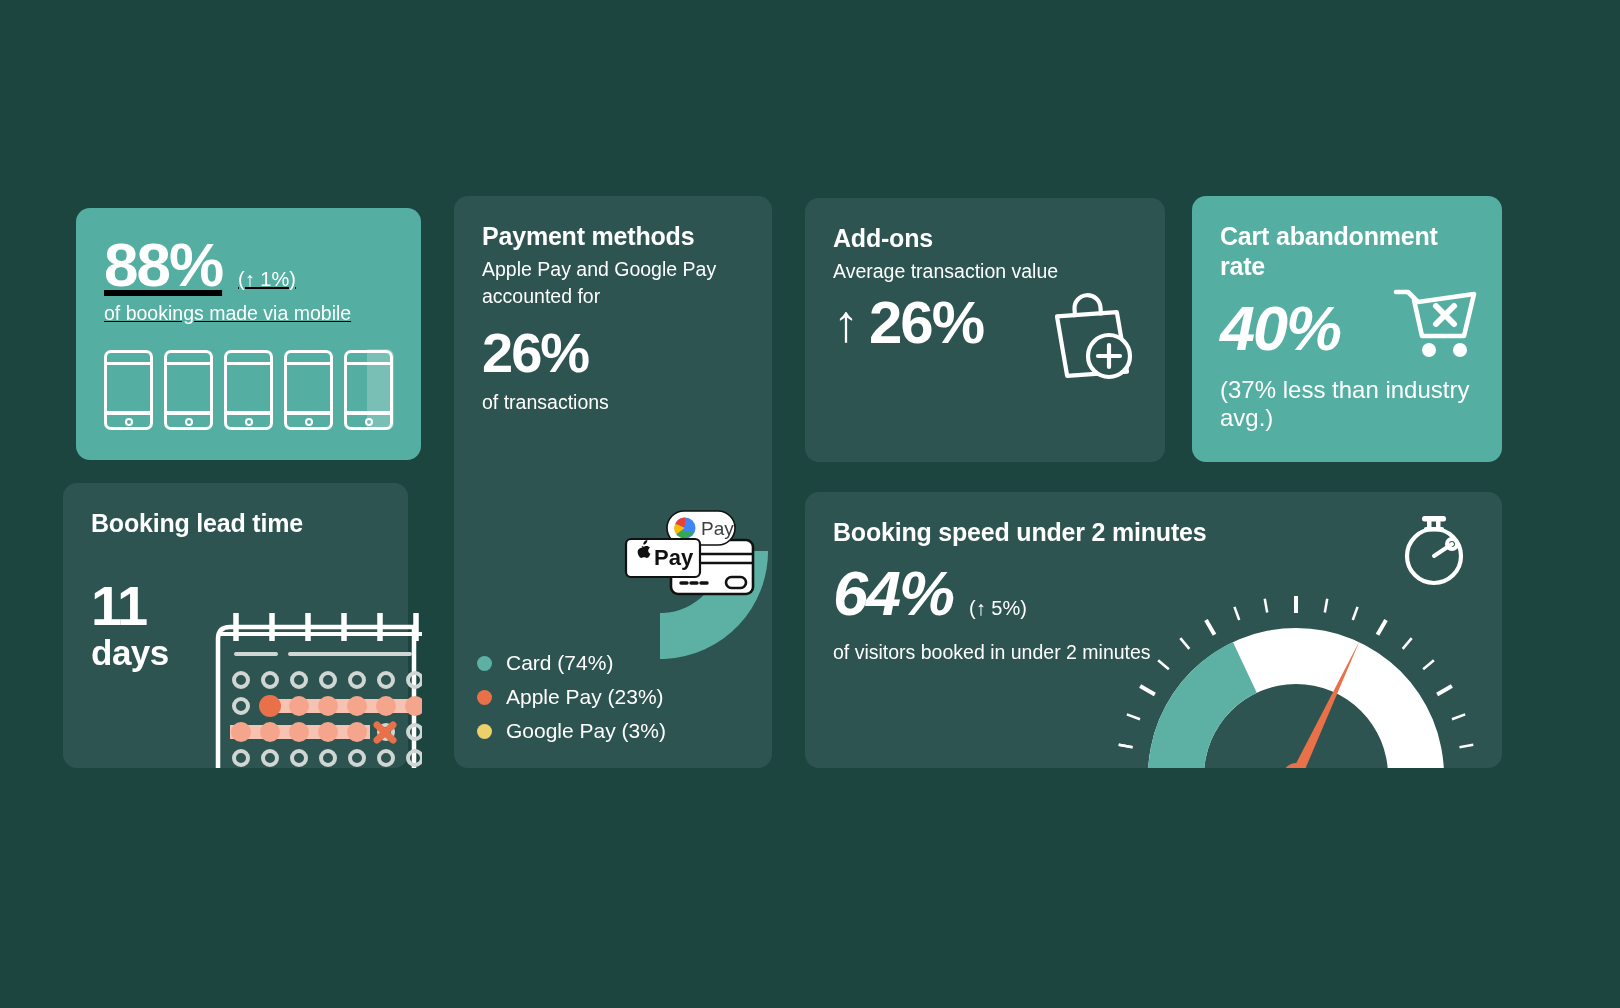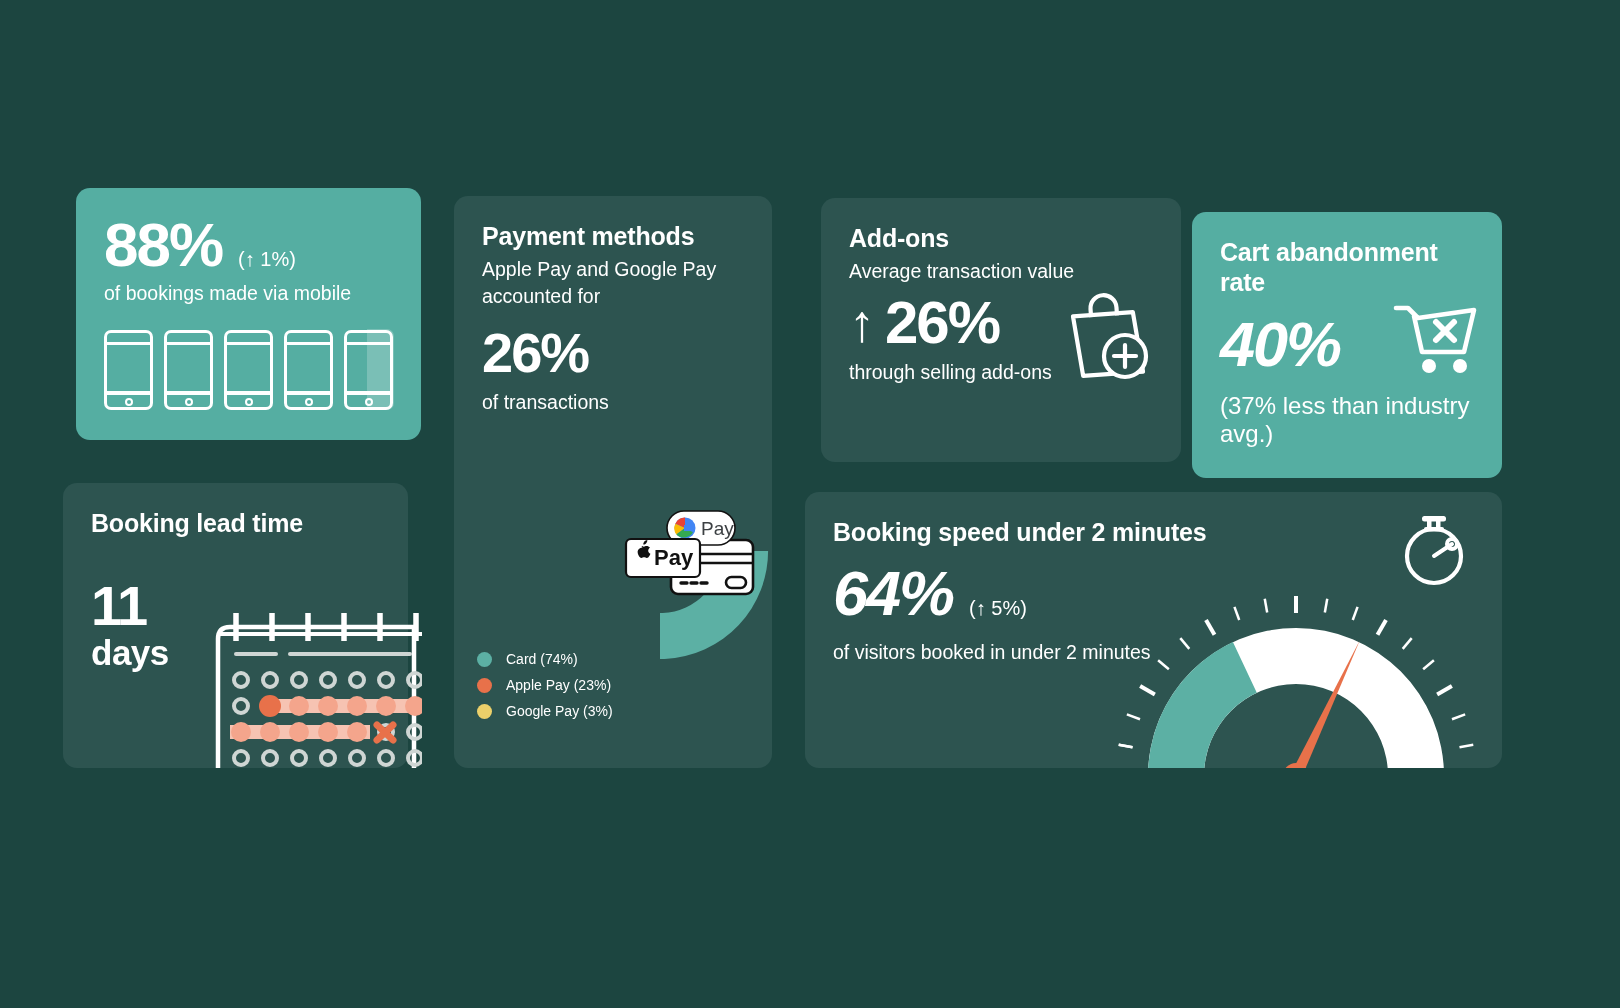"88%" #card-mobile { text-decoration: none -> underline; top: 188px -> 208px }
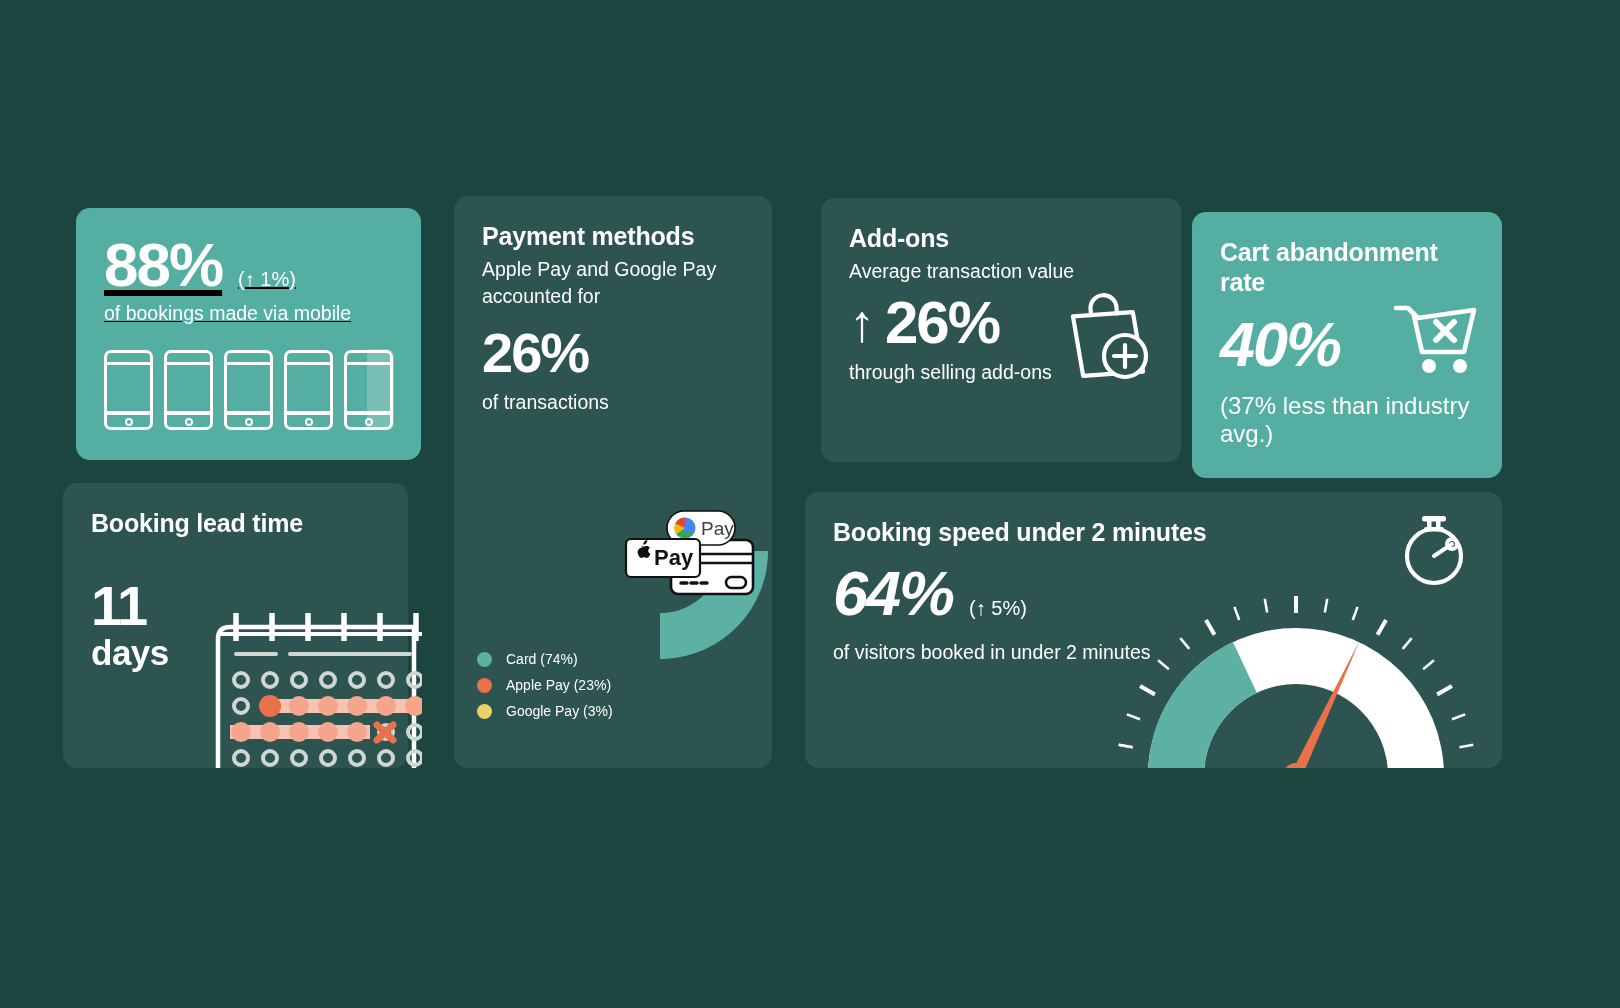"Add-ons" #card-addons { margin-left: 16px -> none }
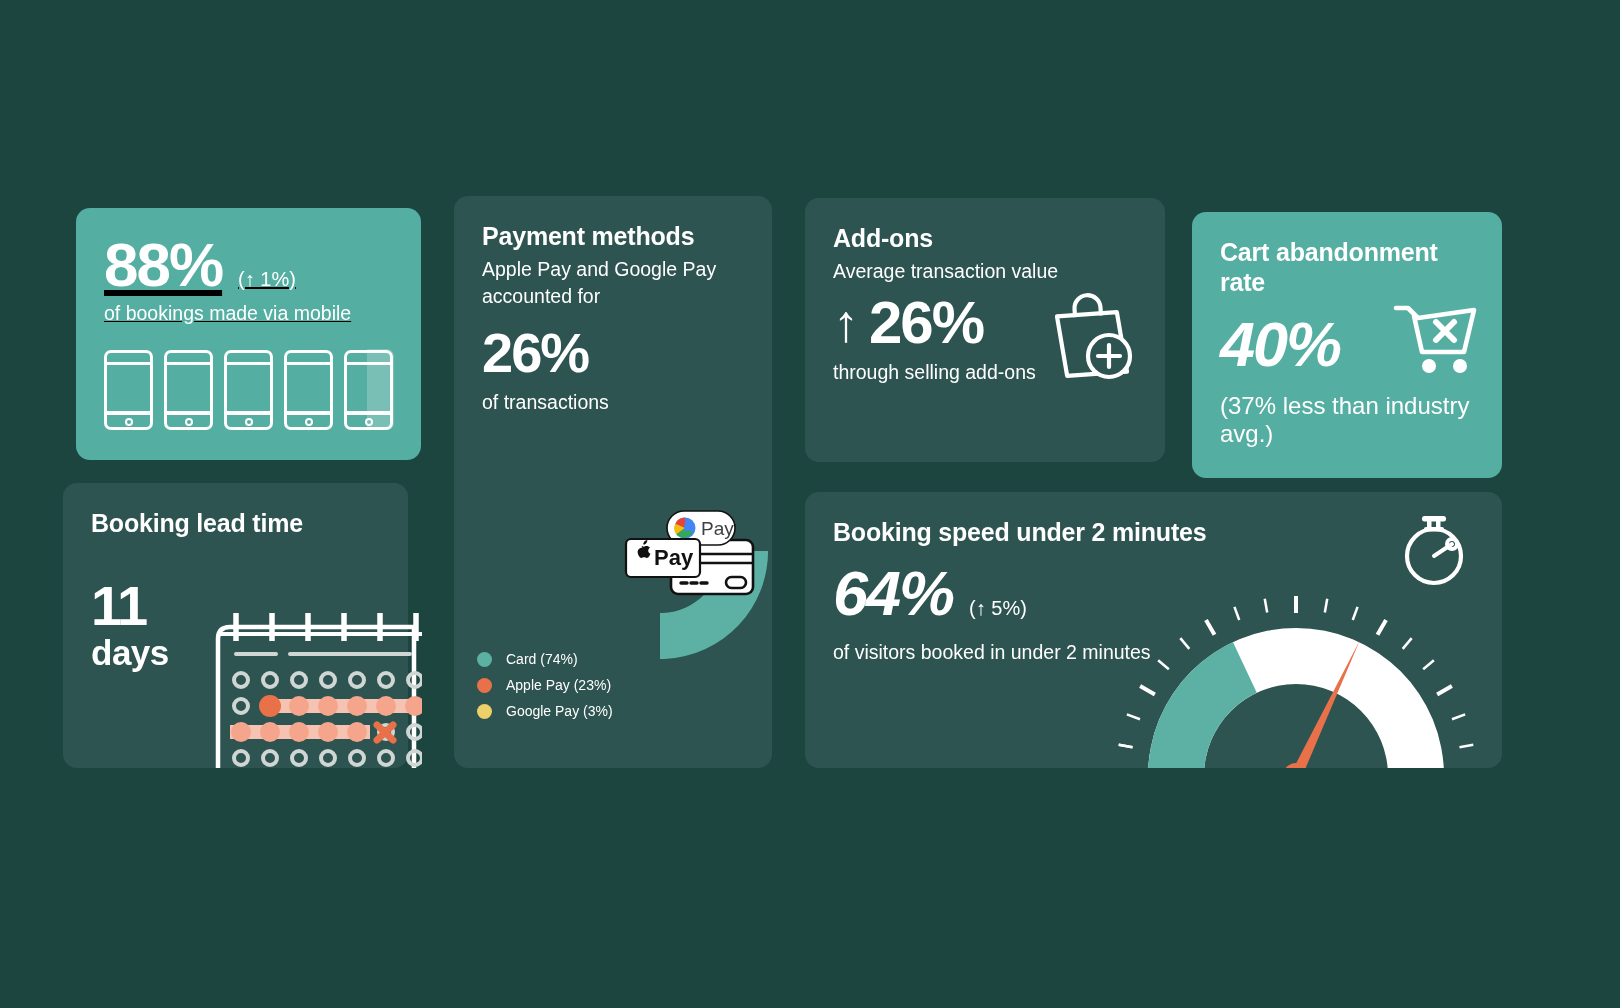"Cart abandonment rate" #card-cart { margin-top: 16px -> none }
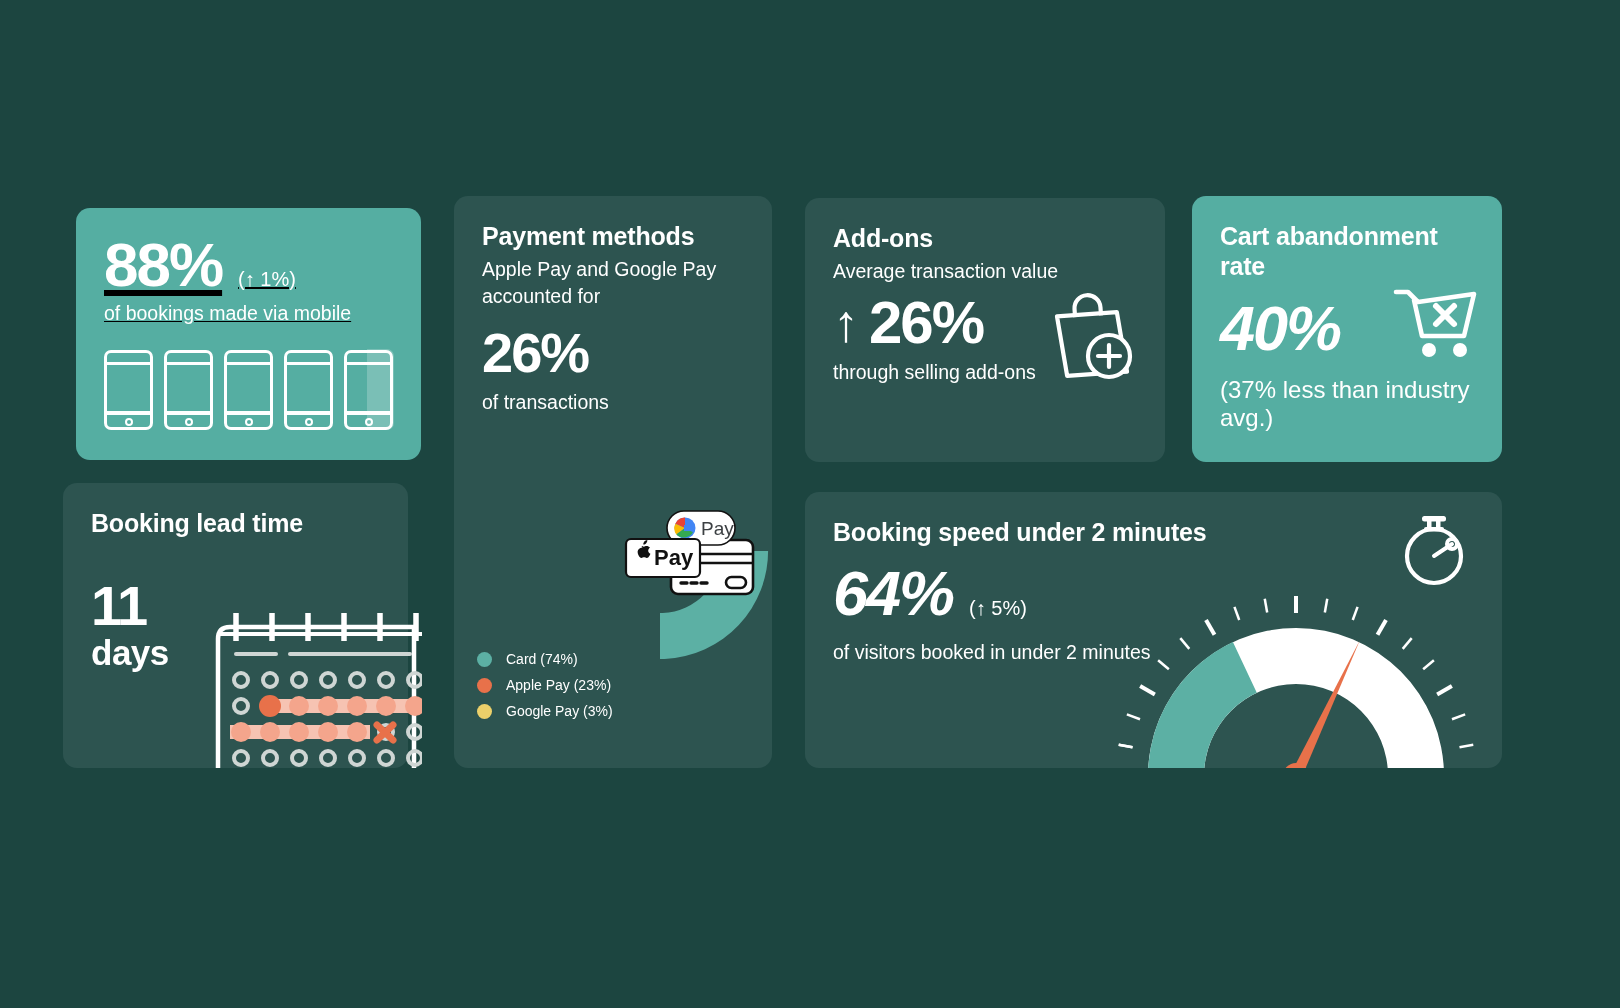"through selling add-ons" div.sub { html: <div>through selling add-ons</div> -> none }
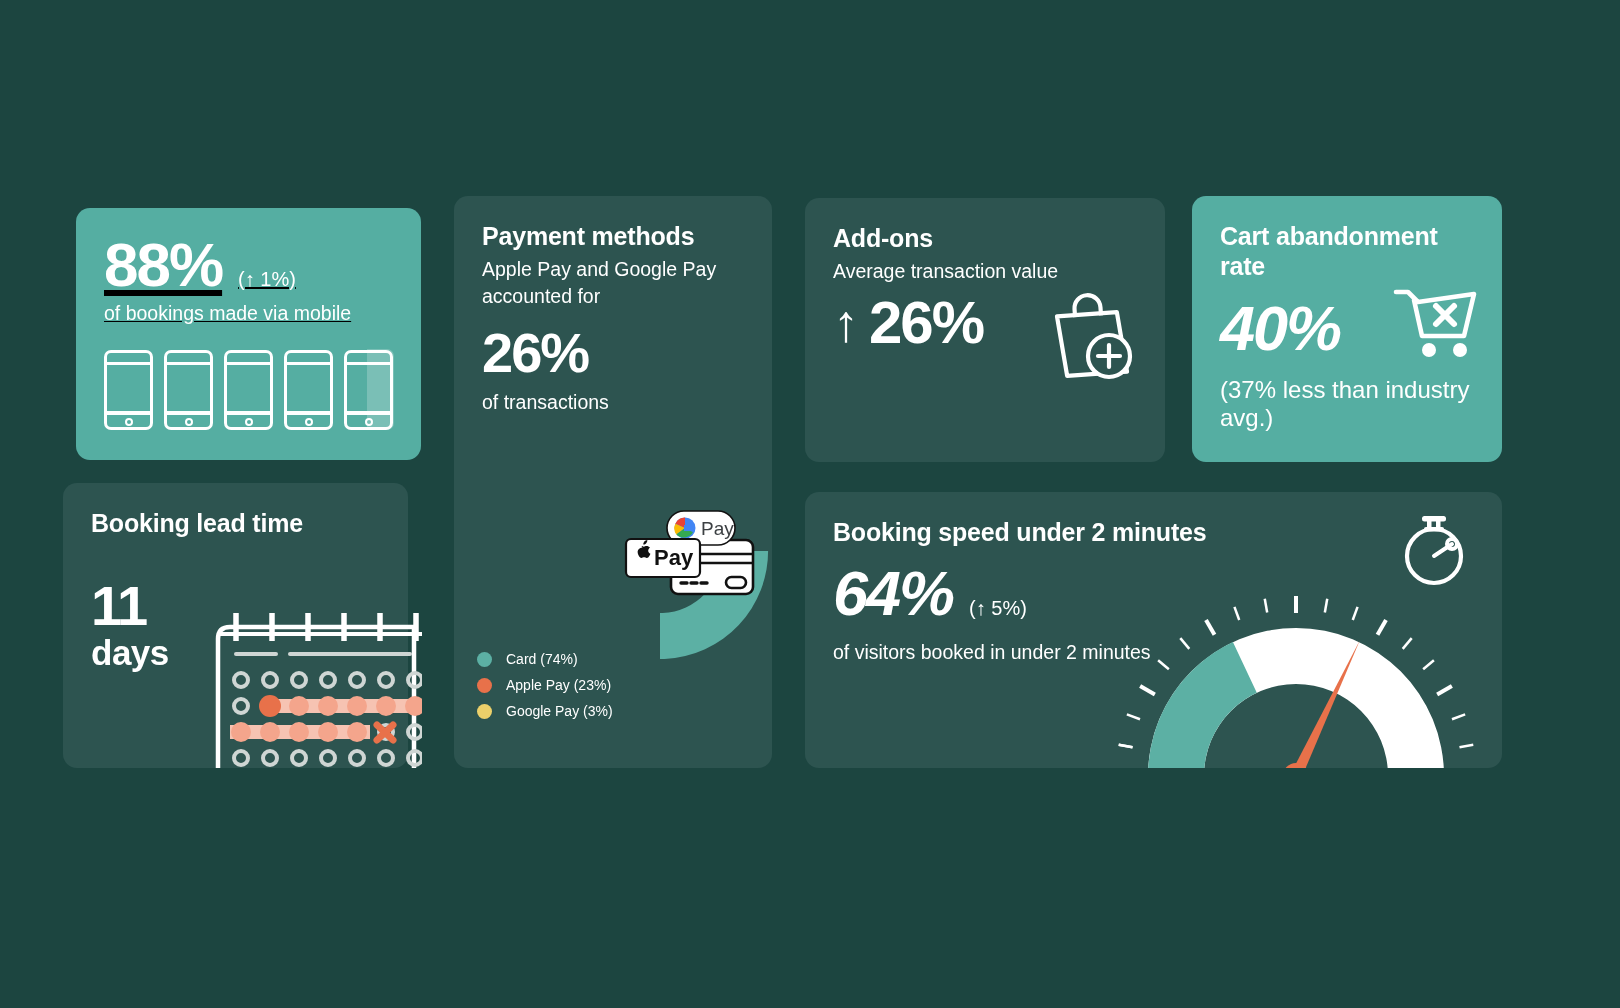"Card (74%)" .legend-txt { font-size: 14px -> 21px }
